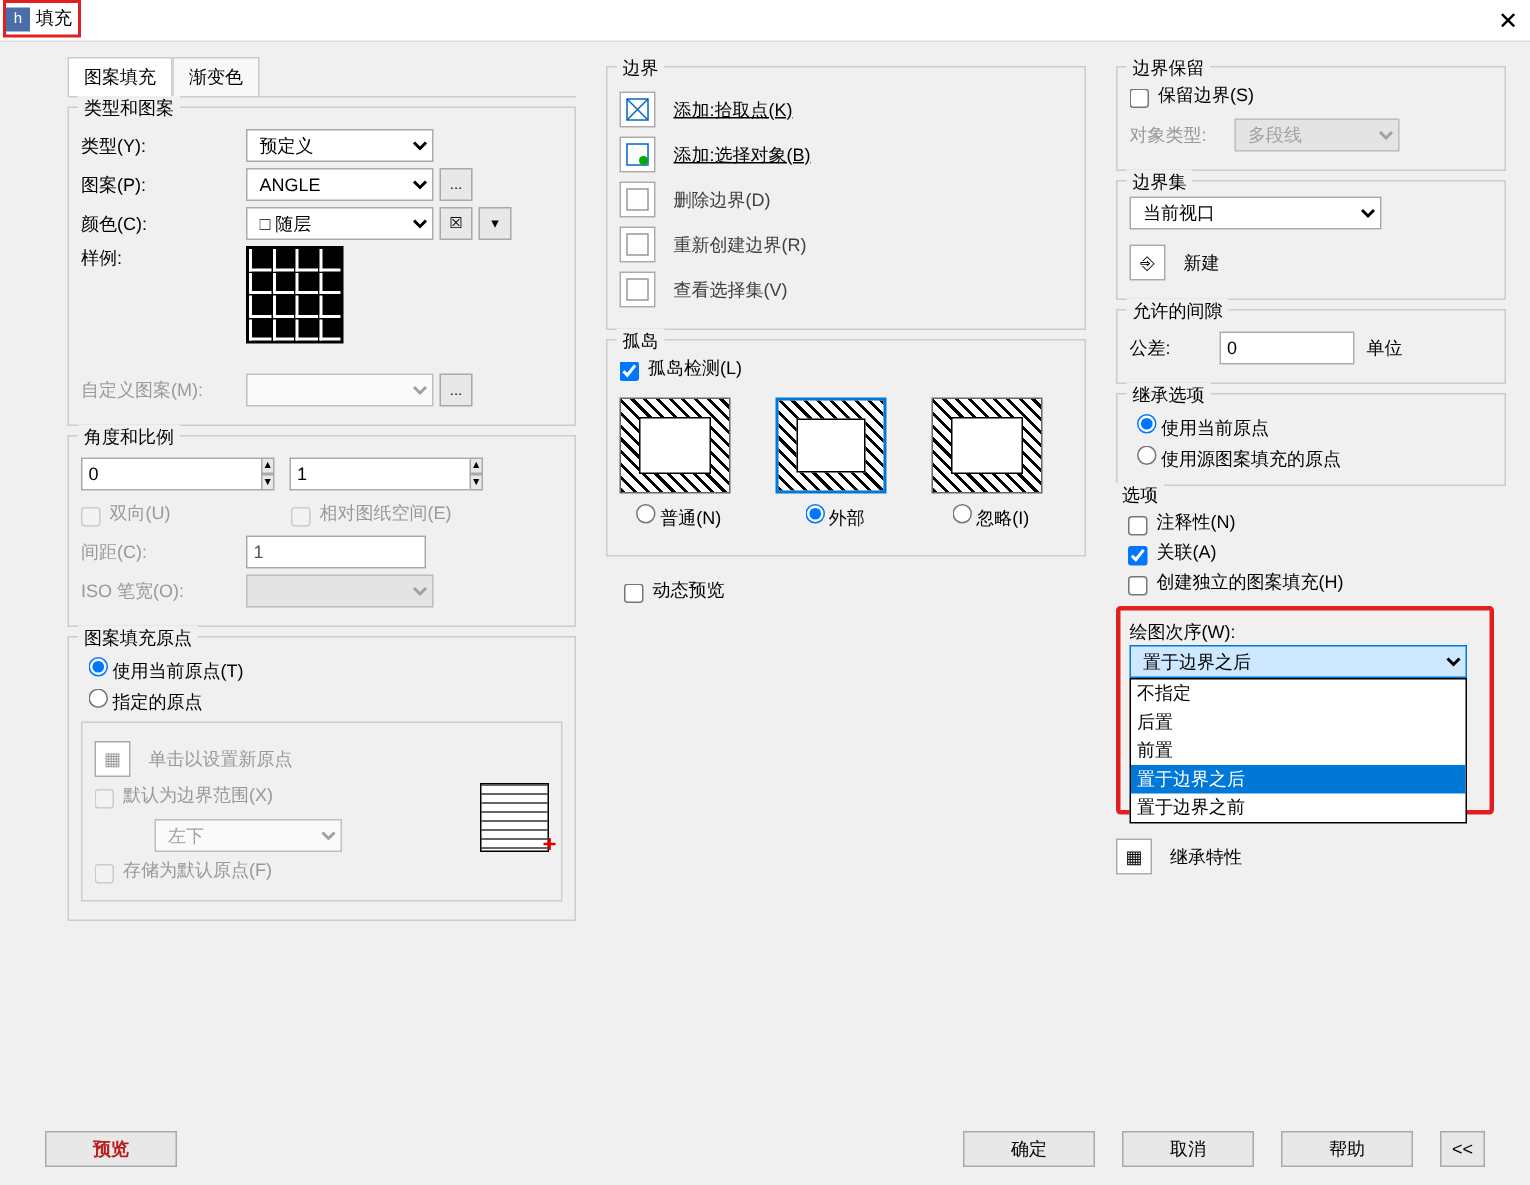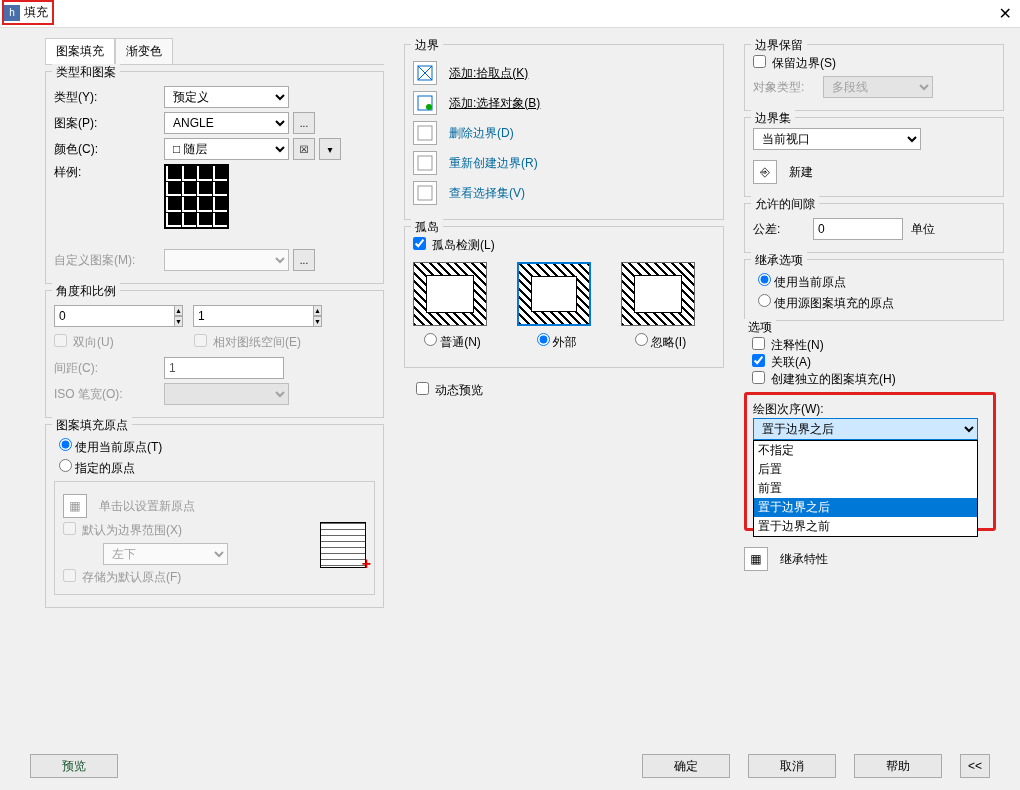"保留边界(S)" .chk { align-items: flex-start -> flex-end }
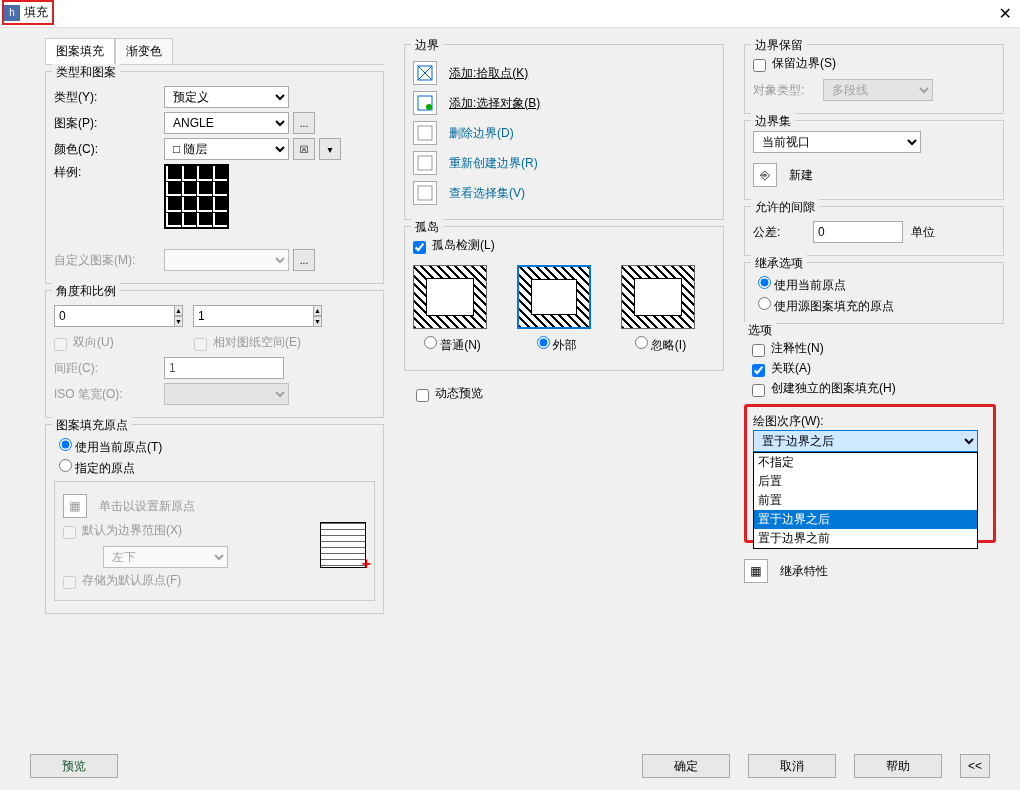"删除边界(D)" .link-row.disabled span { color: #0369a1 -> #404040 }
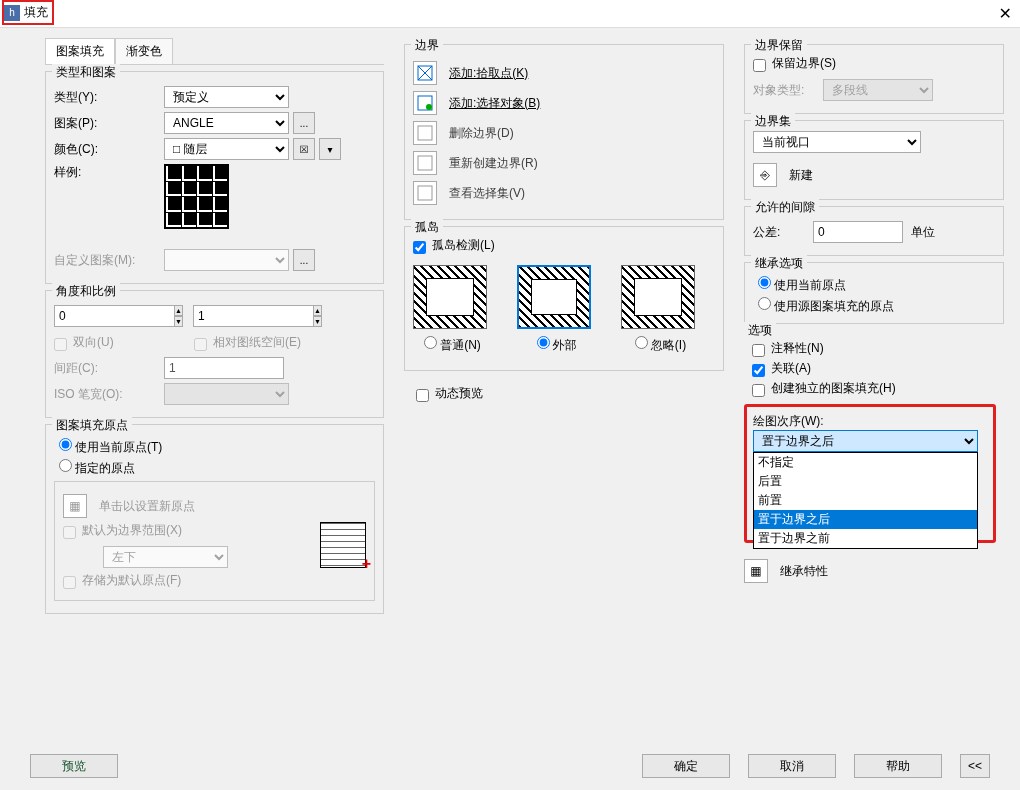"预览" .btn:disabled { color: #14532d -> #b91c1c; font-weight: none -> bold }
